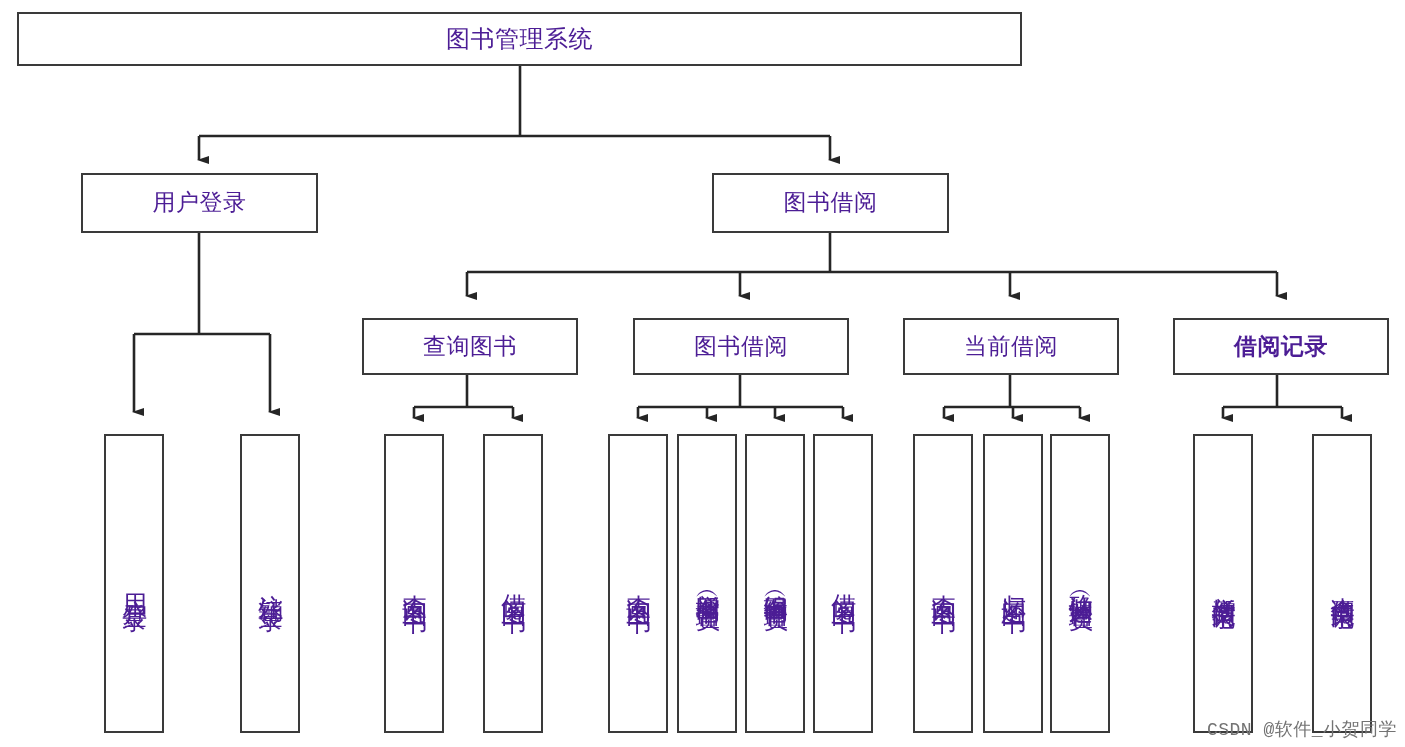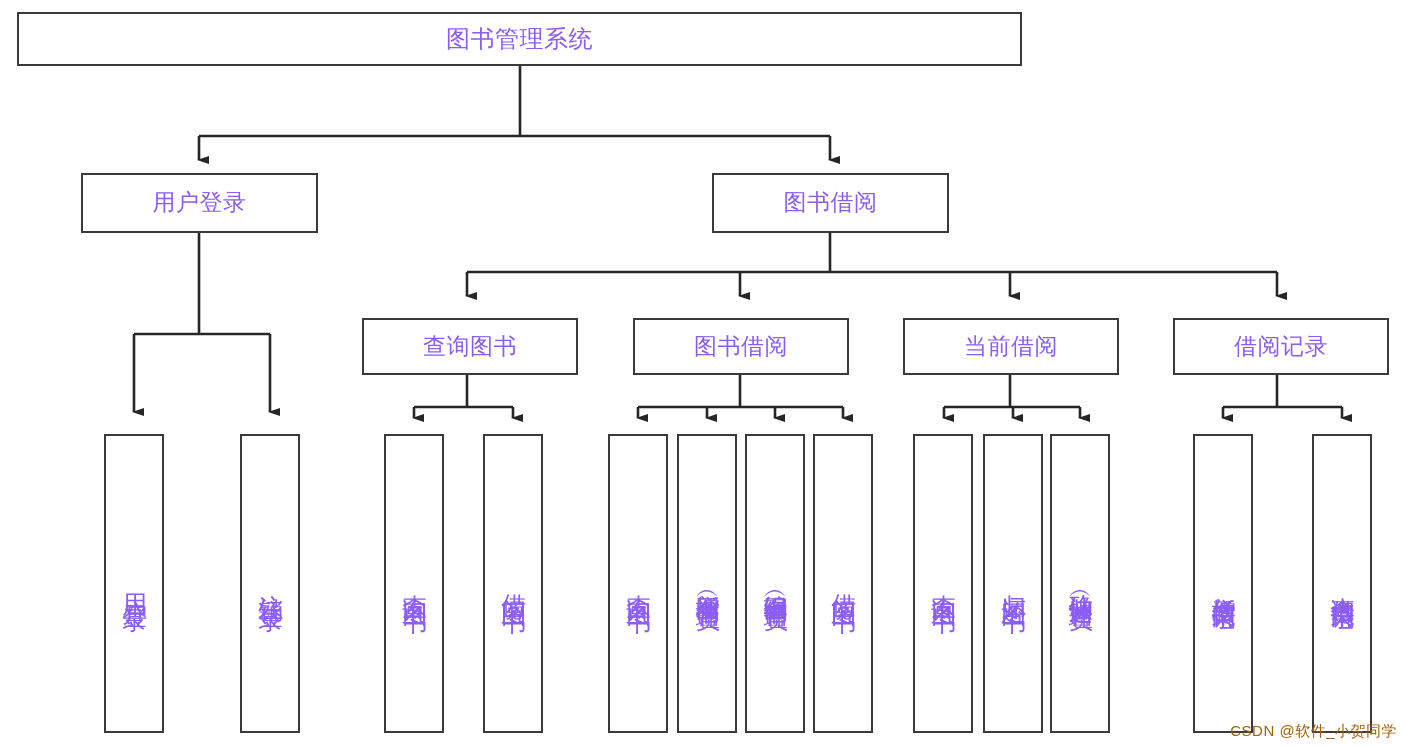"图书管理系统" .node { color: #8b5cf6 -> #4c1d95 }
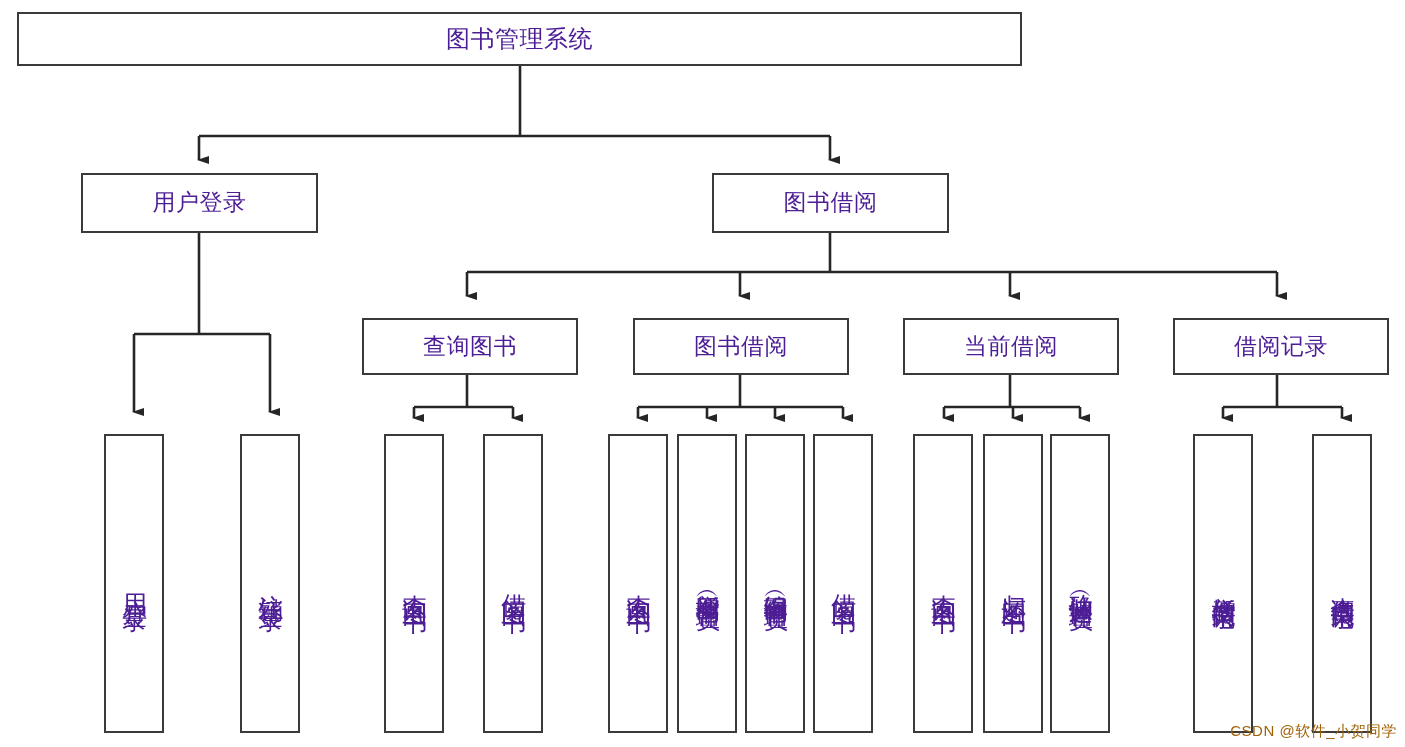"借阅记录" div.node { font-weight: none -> bold }
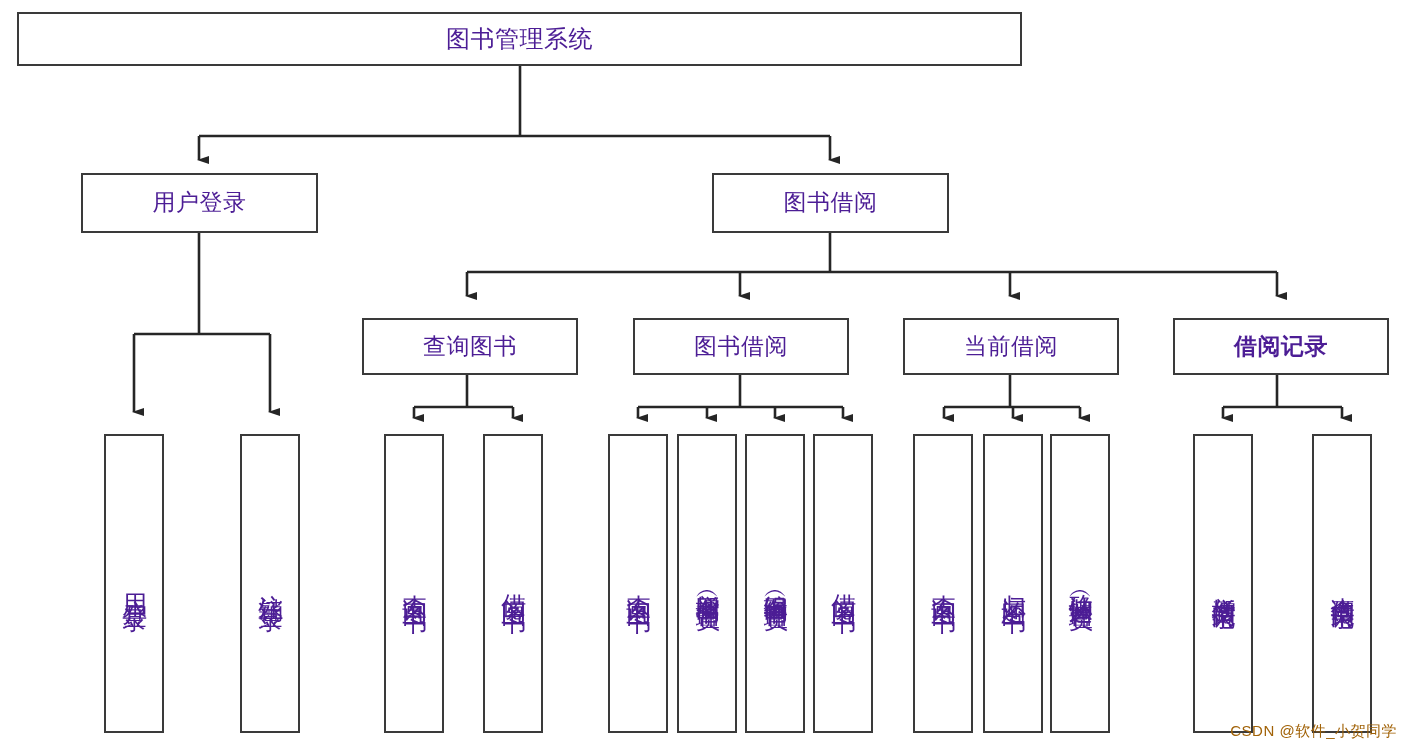"CSDN @软件_小贺同学" #watermark { color: #a16207 -> #737373; font-family: Liberation Sans, sans-serif -> Liberation Mono, monospace; font-size: 15px -> 18px }
